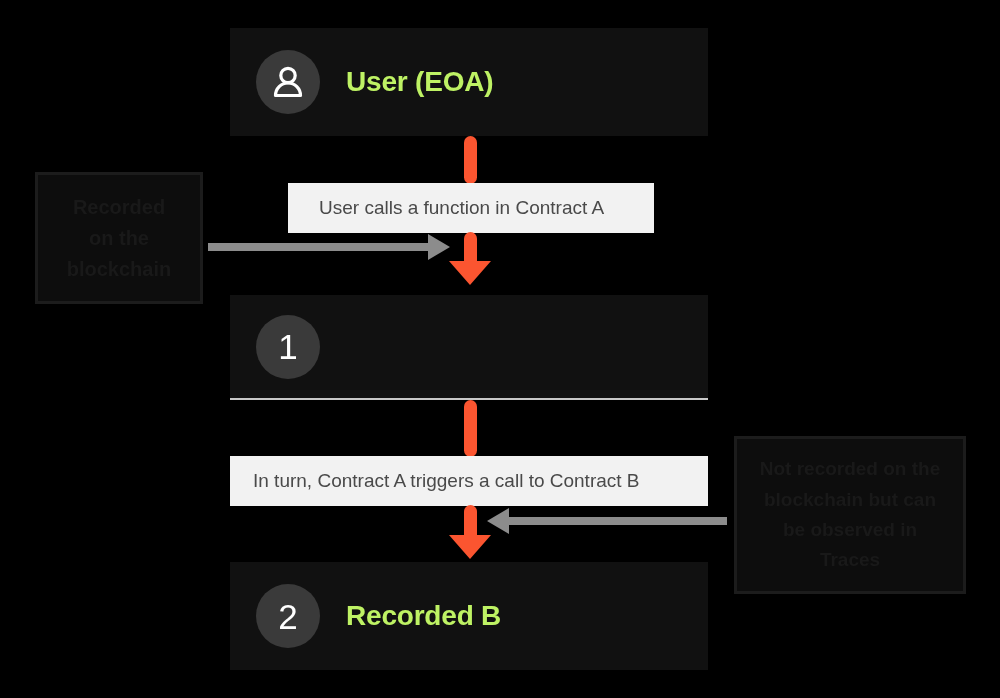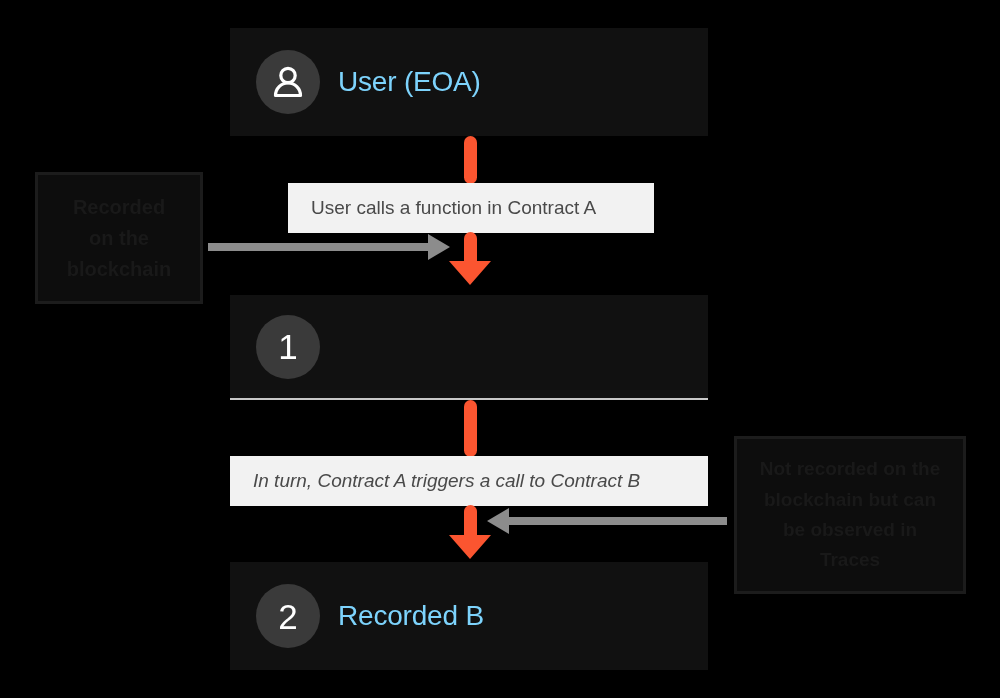"User (EOA)" .node-title { color: #7dd3fc -> #bef264; font-weight: normal -> bold; margin-left: 18px -> 26px }
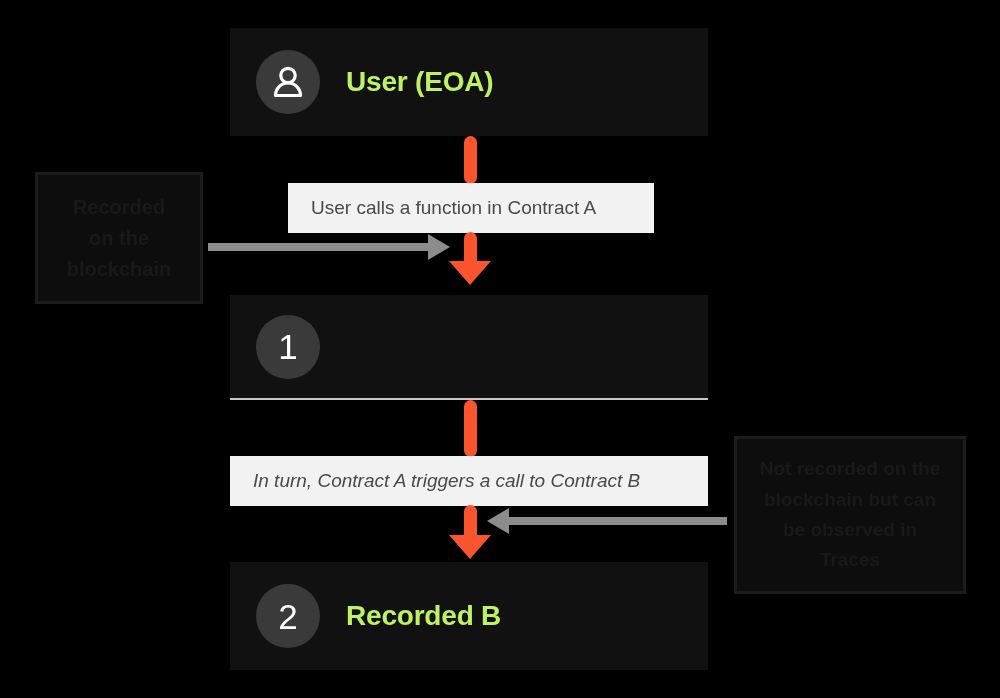"User calls a function in" .chip-1 { padding-left: 23px -> 31px }
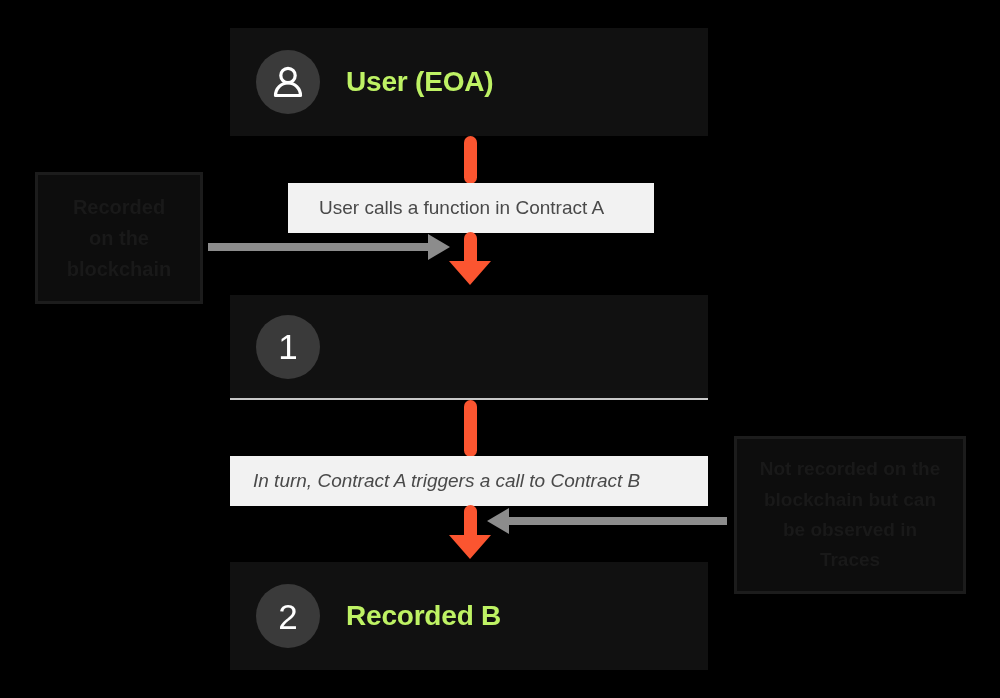"In turn, Contract A triggers" .chip-2 { font-style: italic -> none }
